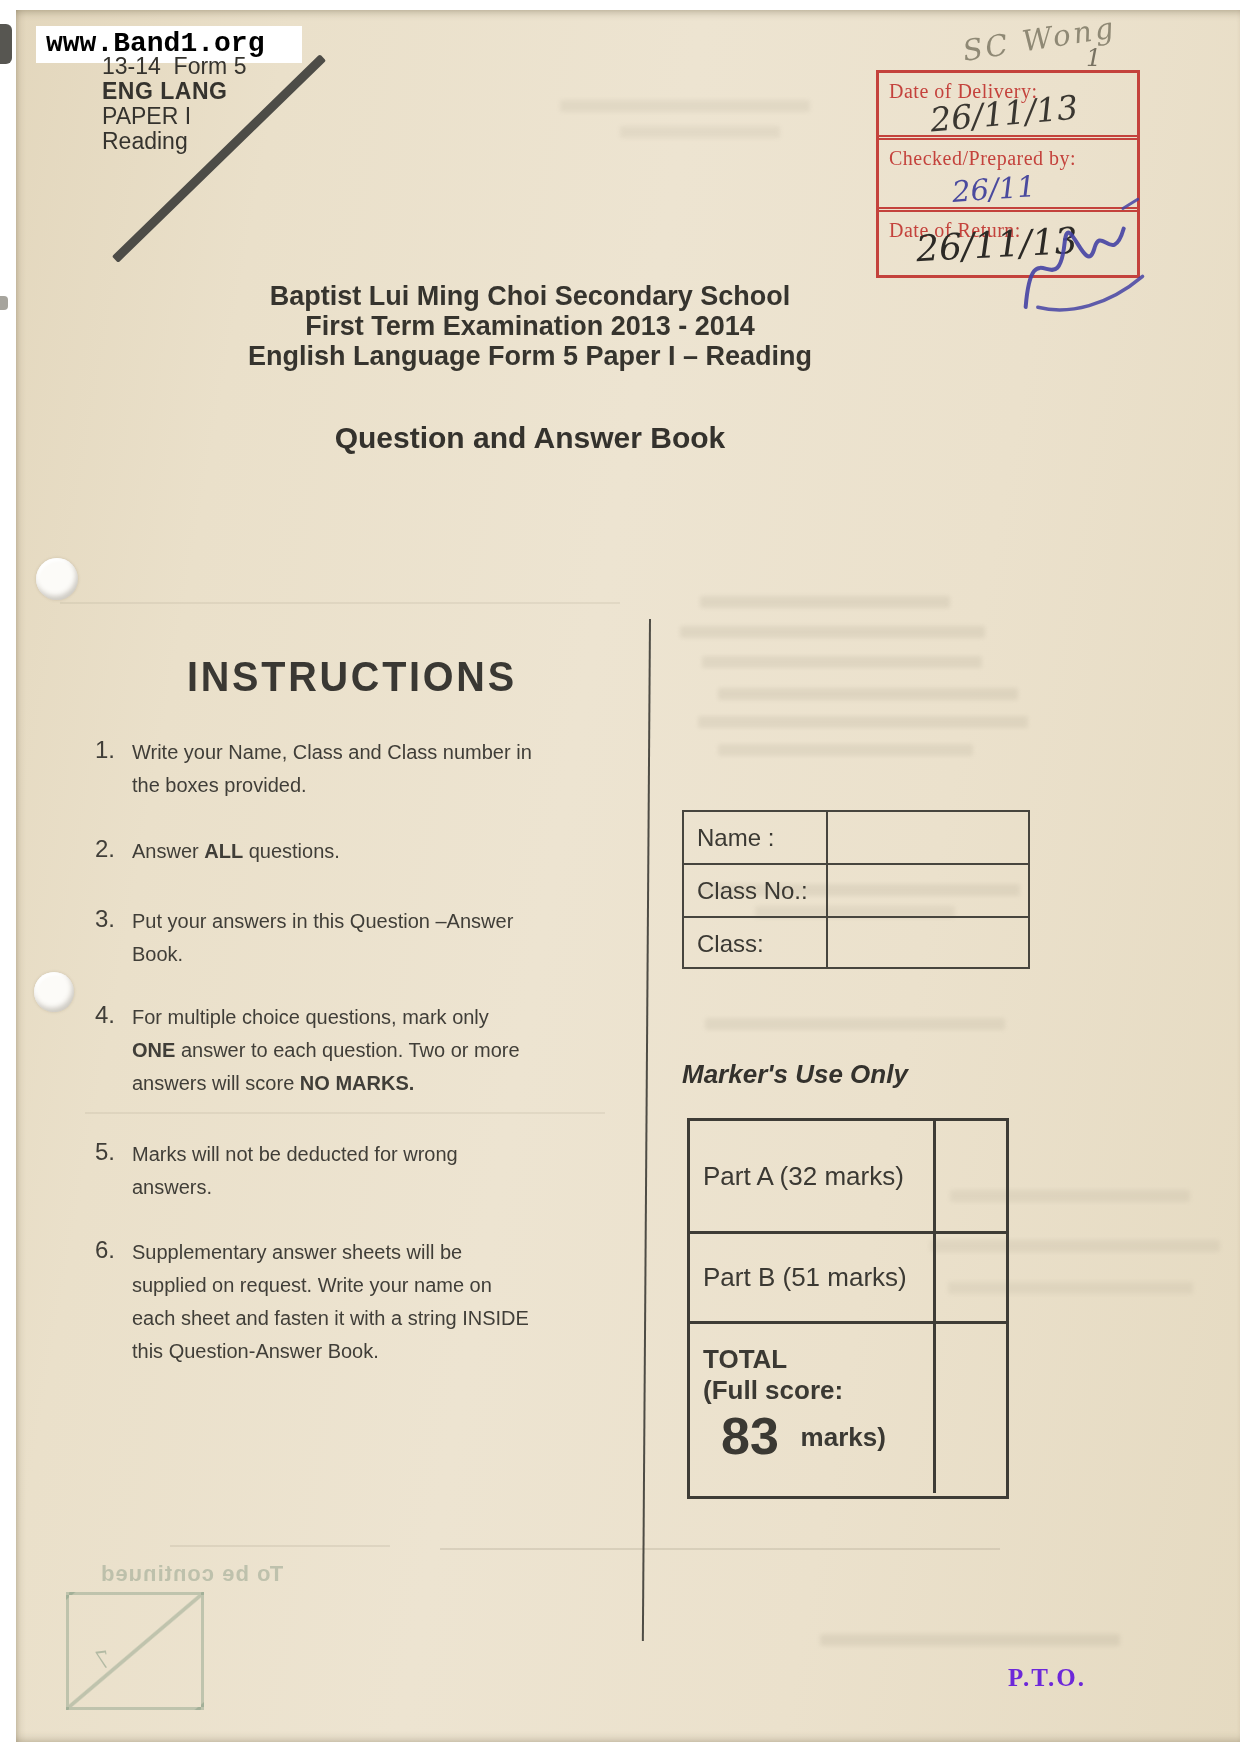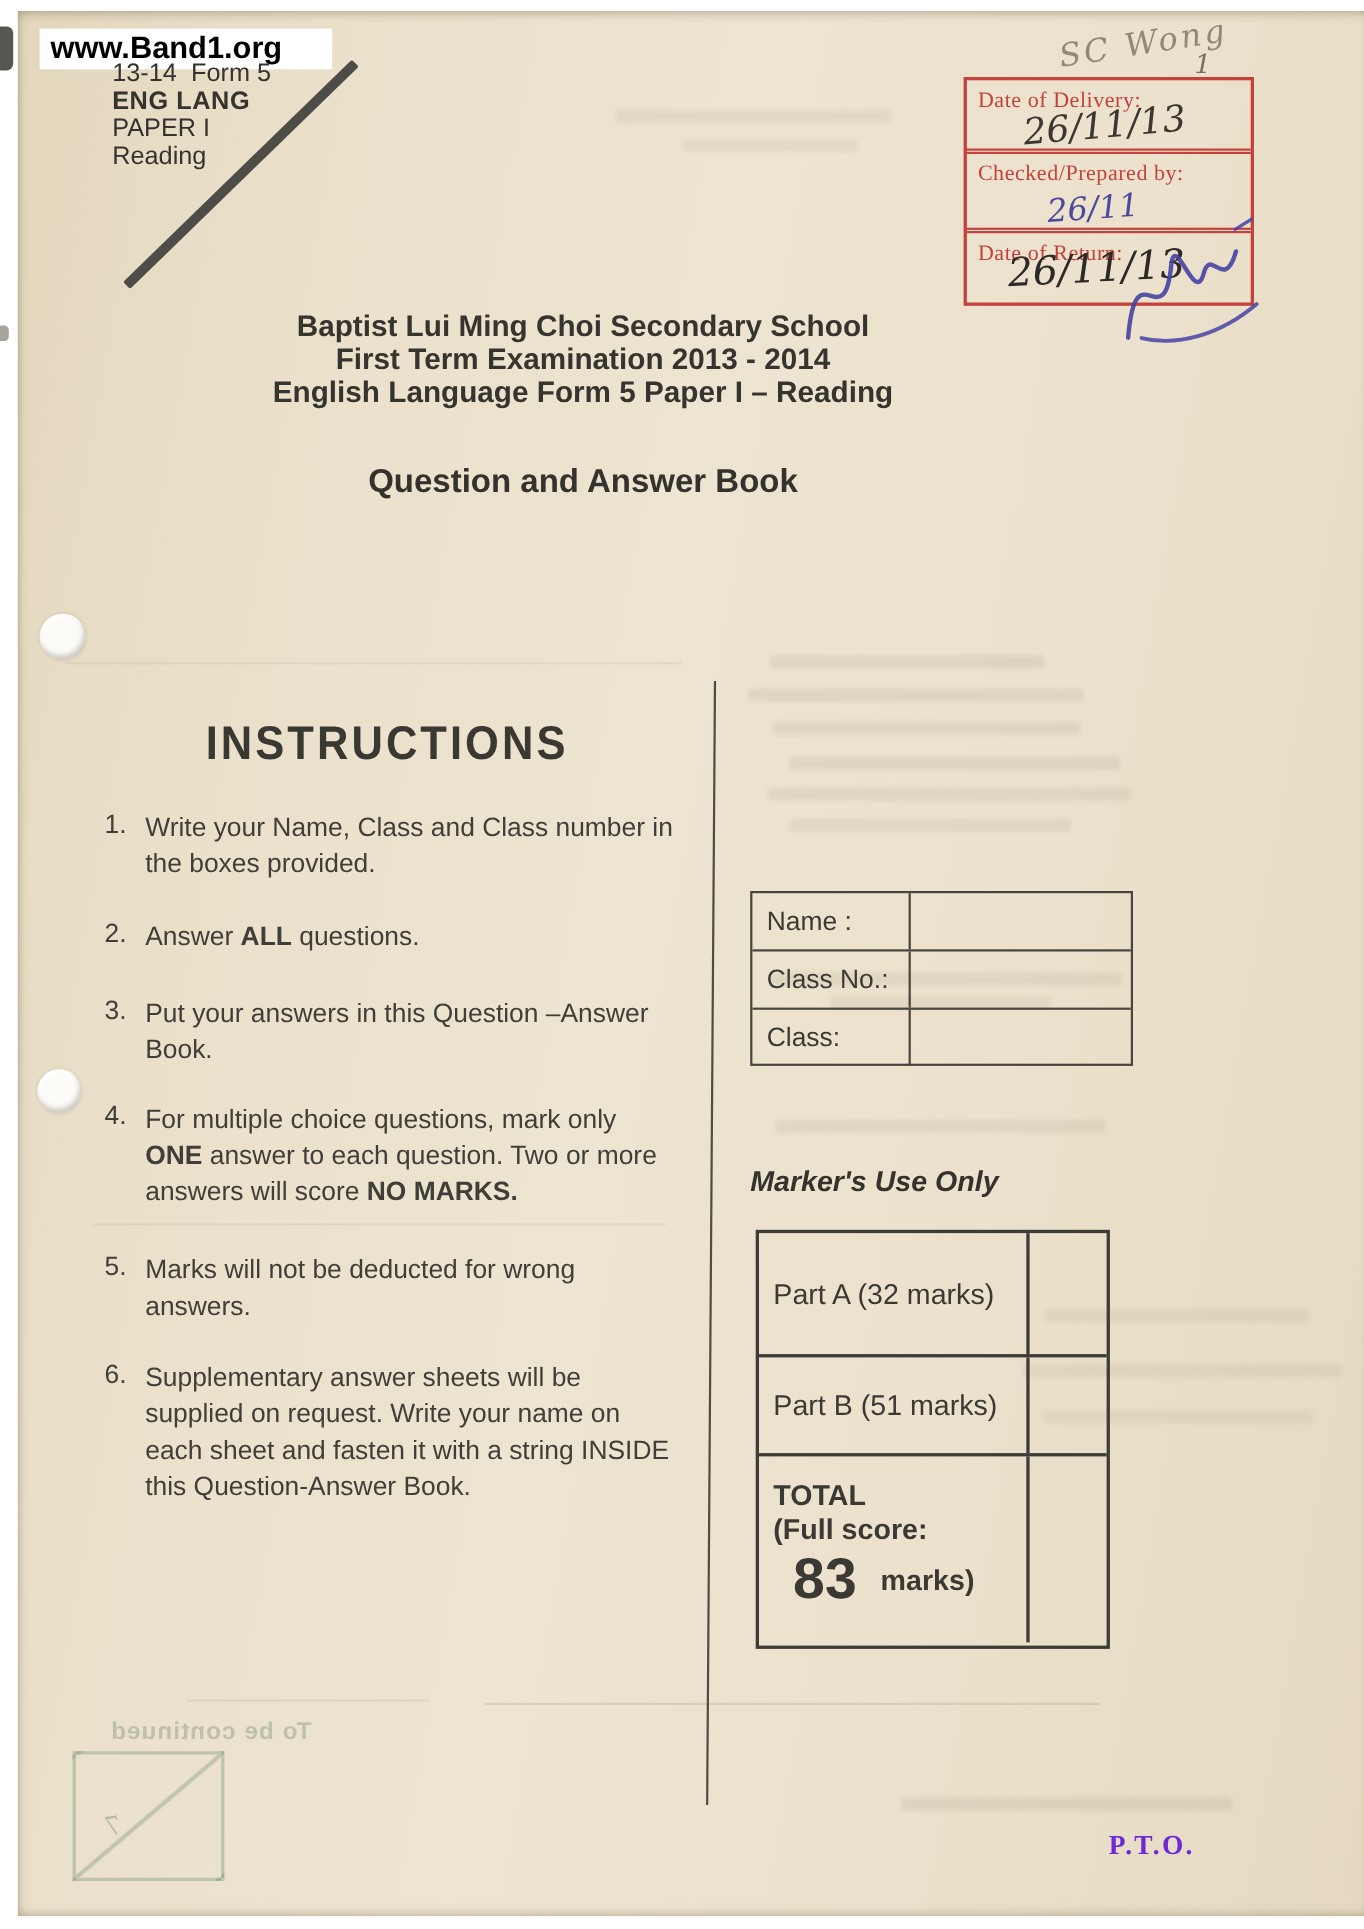"www.Band1.org" .noselect { font-family: none -> Liberation Mono, monospace }
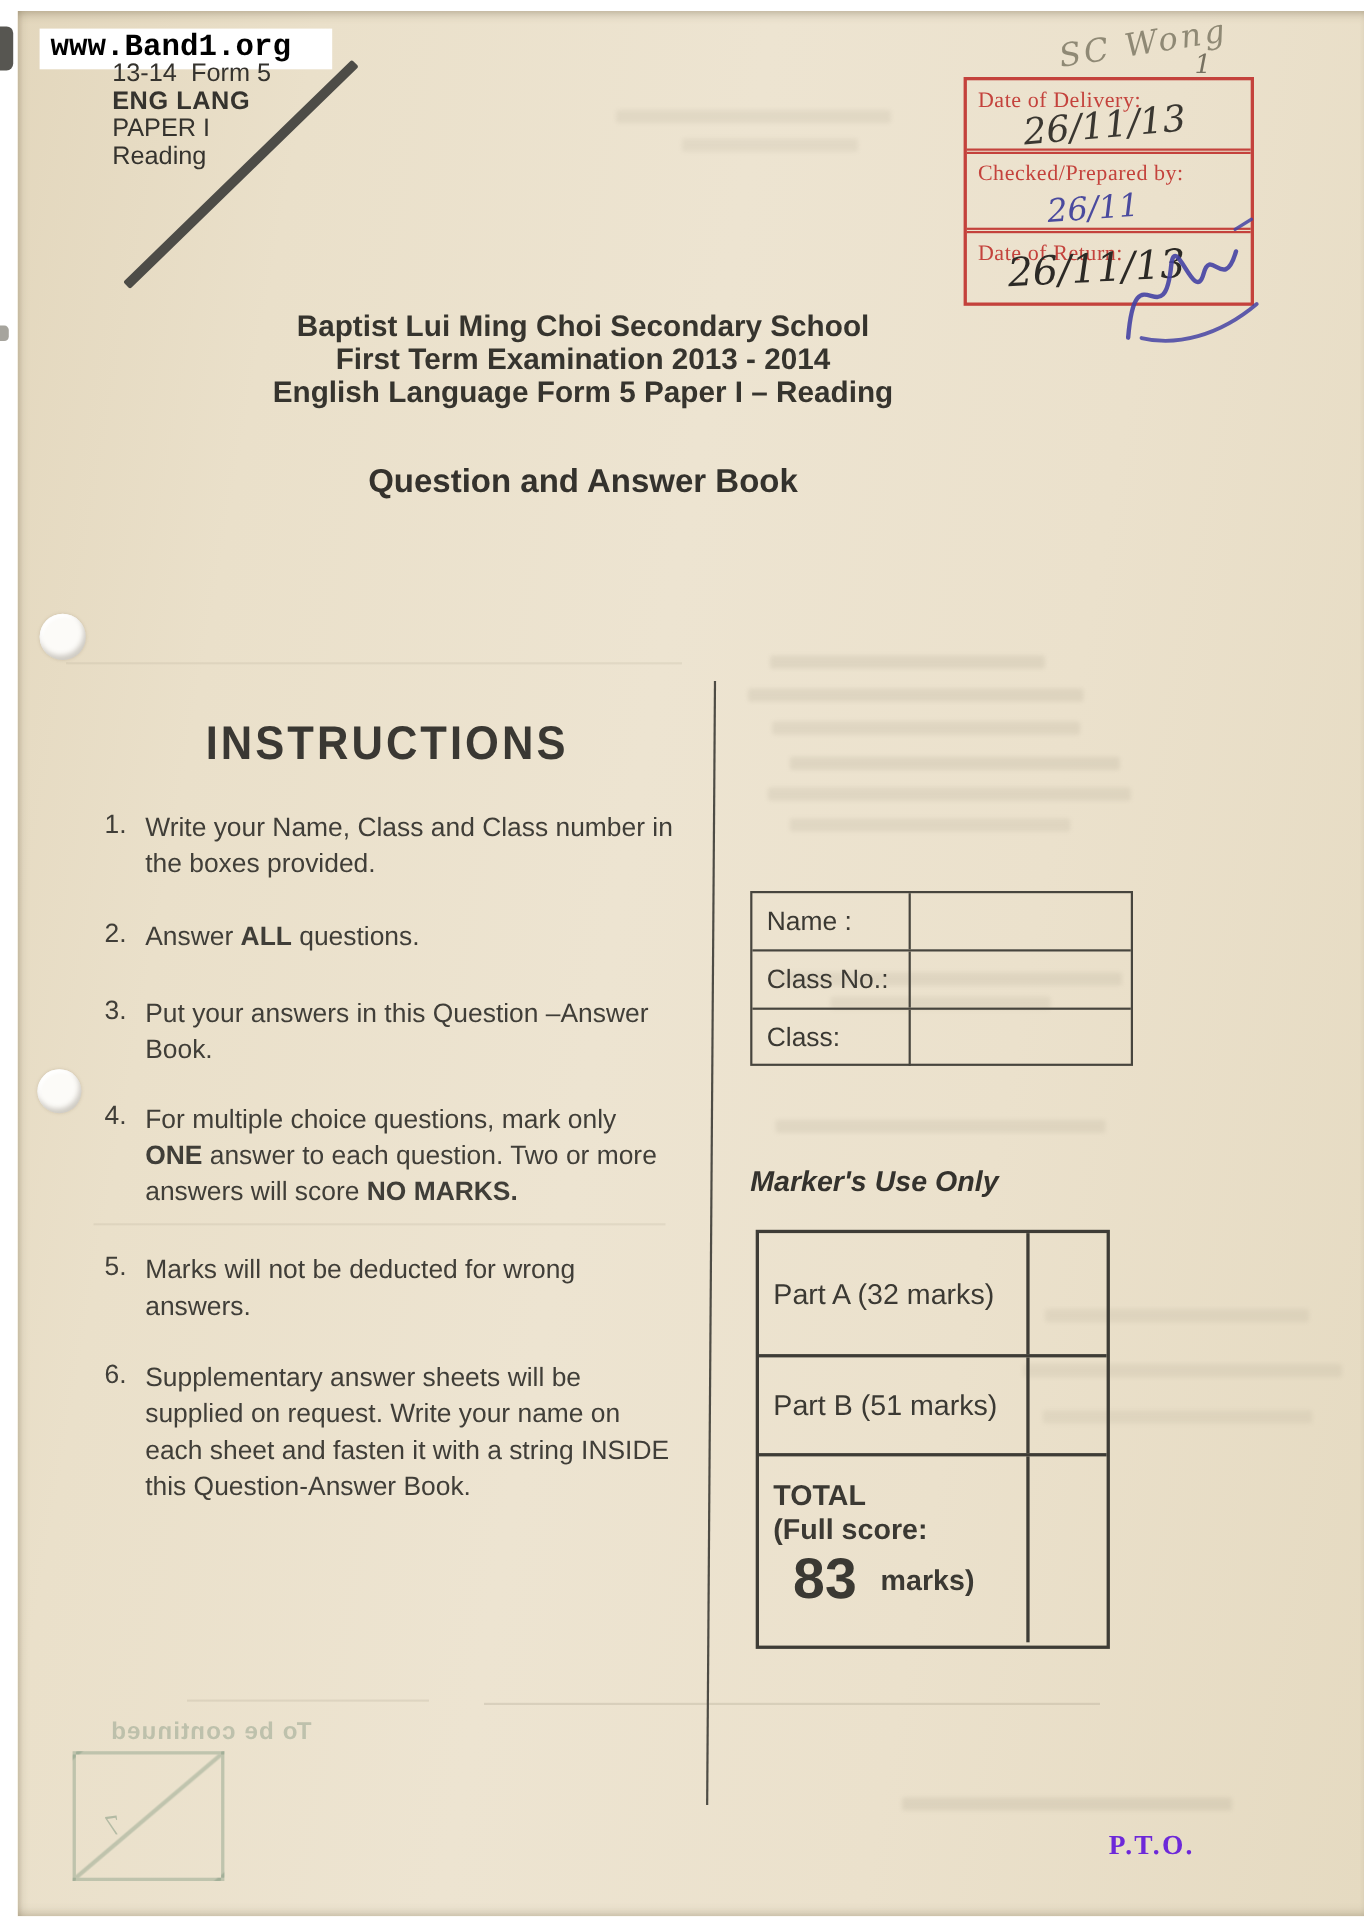"Write your Name, Class and" .item .txt { font-size: 24px -> 20px }
